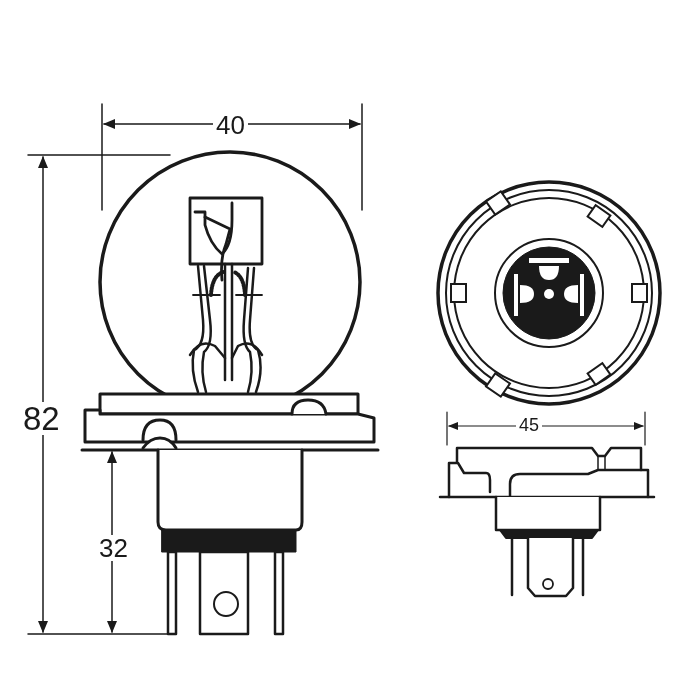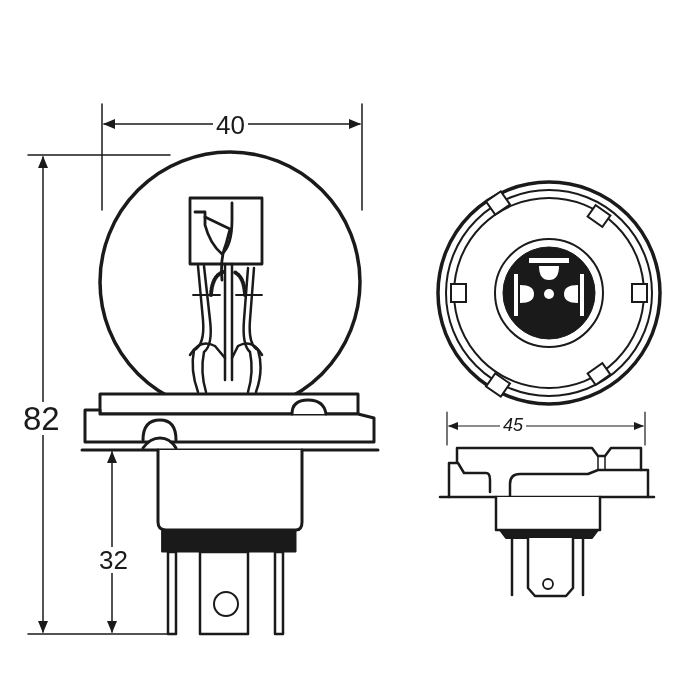"45" .lbl-45 { font-style: italic -> none; left: 500px -> 516px }
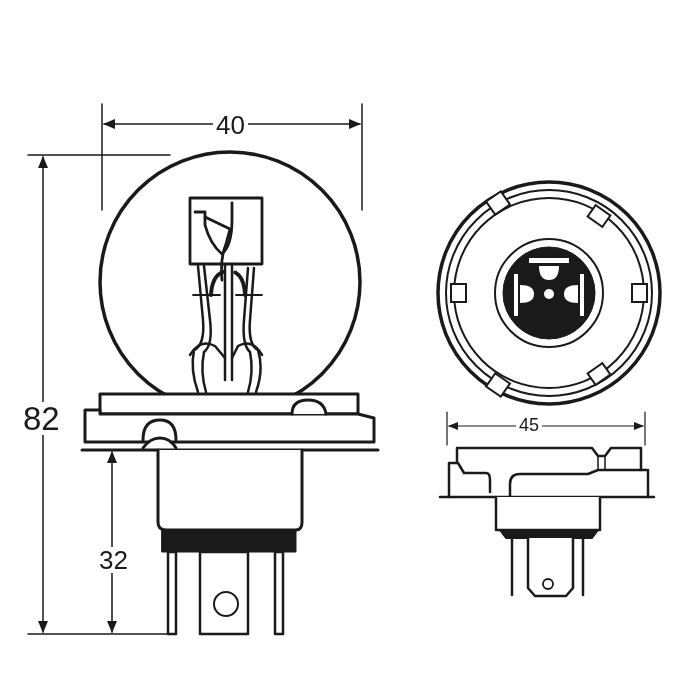"32" .lbl-32 { margin-top: 12px -> none }
